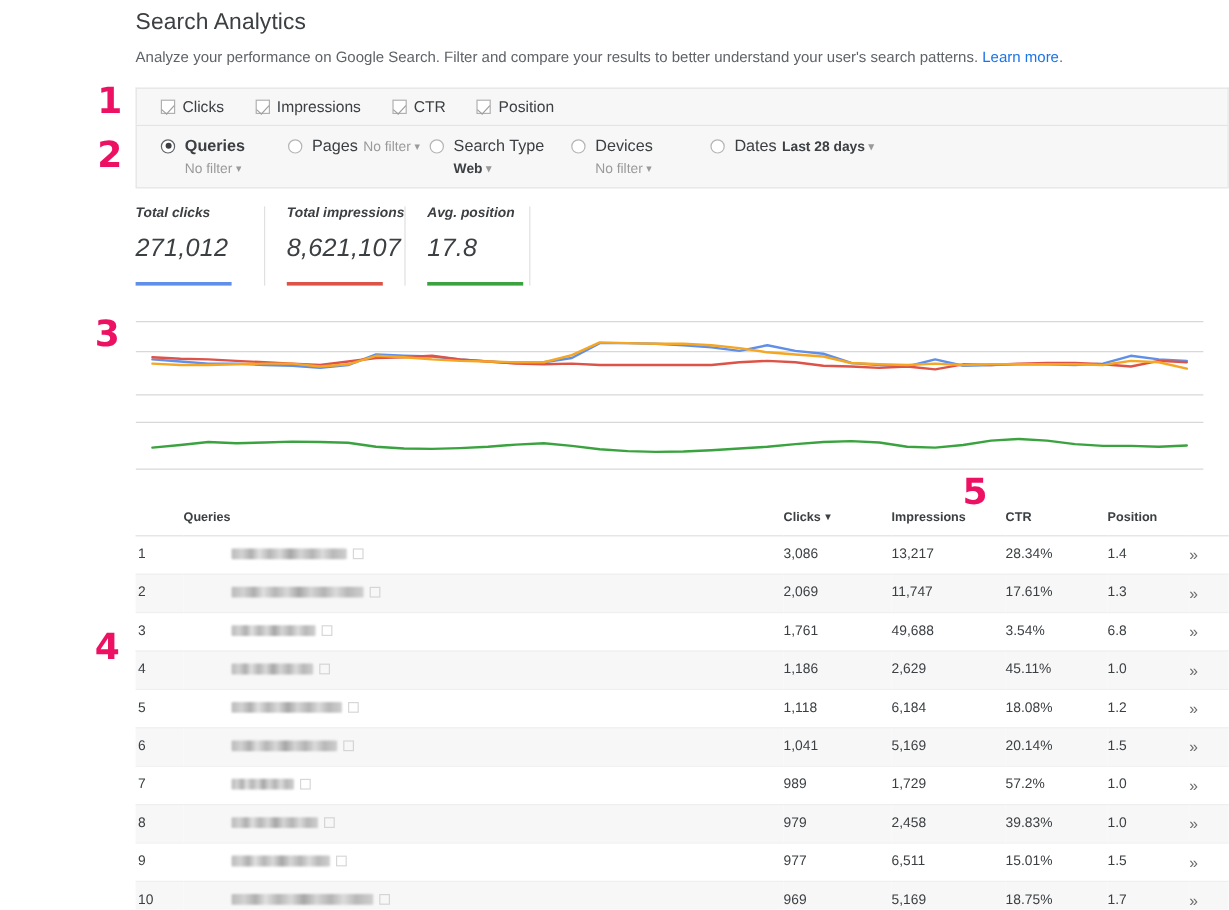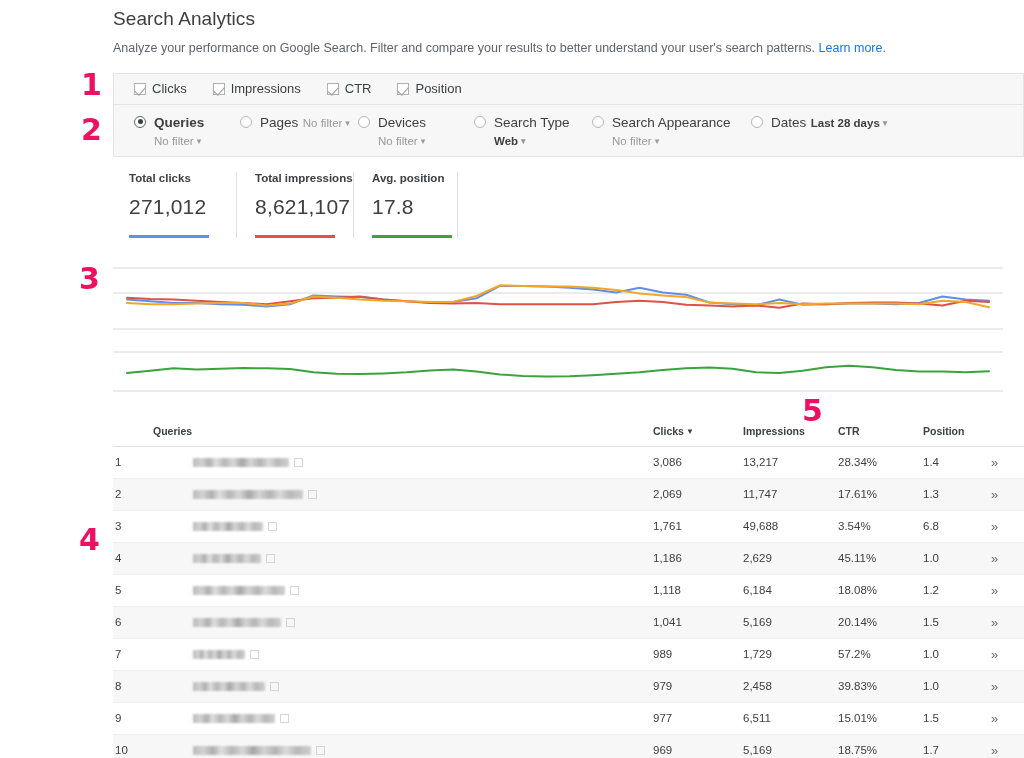"Devices No filter ▾" div.dim { order: before "Search Type Web ▾" -> after "Search Type Web ▾" }
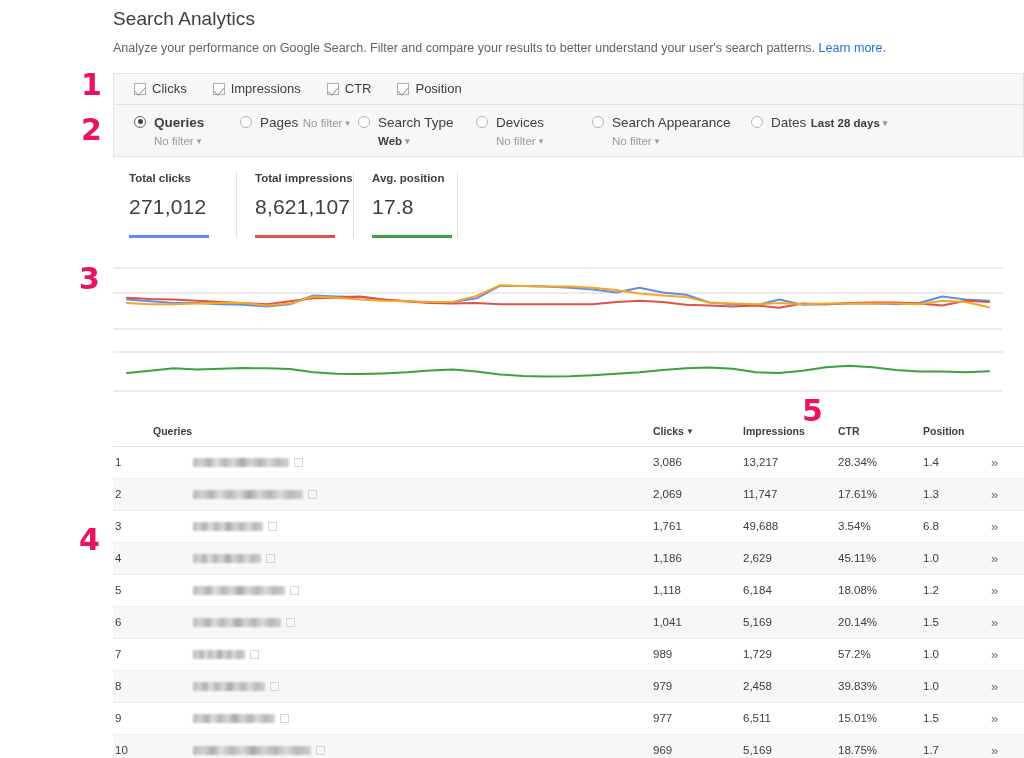"Search Appearance No filter ▾" div.dim { html: <div> <span></span> <span> <span>Search Appearance</span> <span><span>No filter</span><span>▾</span></span> </span> </div> -> none }
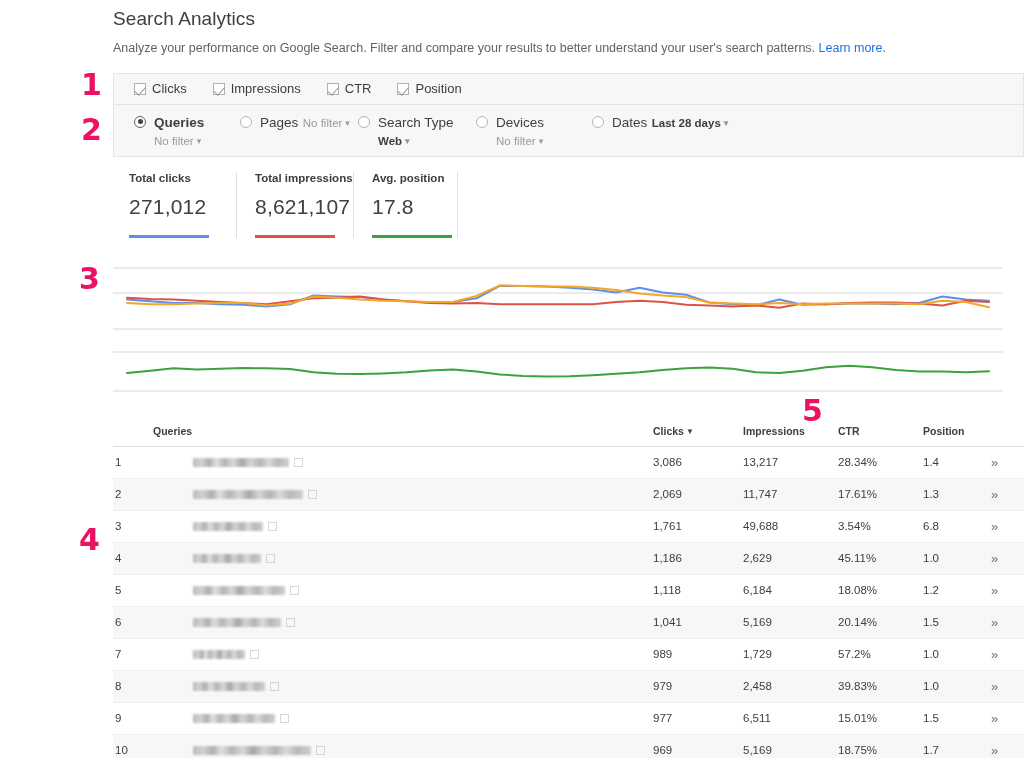"Total clicks" .cards { font-style: none -> italic; margin-left: 16px -> 0 }
